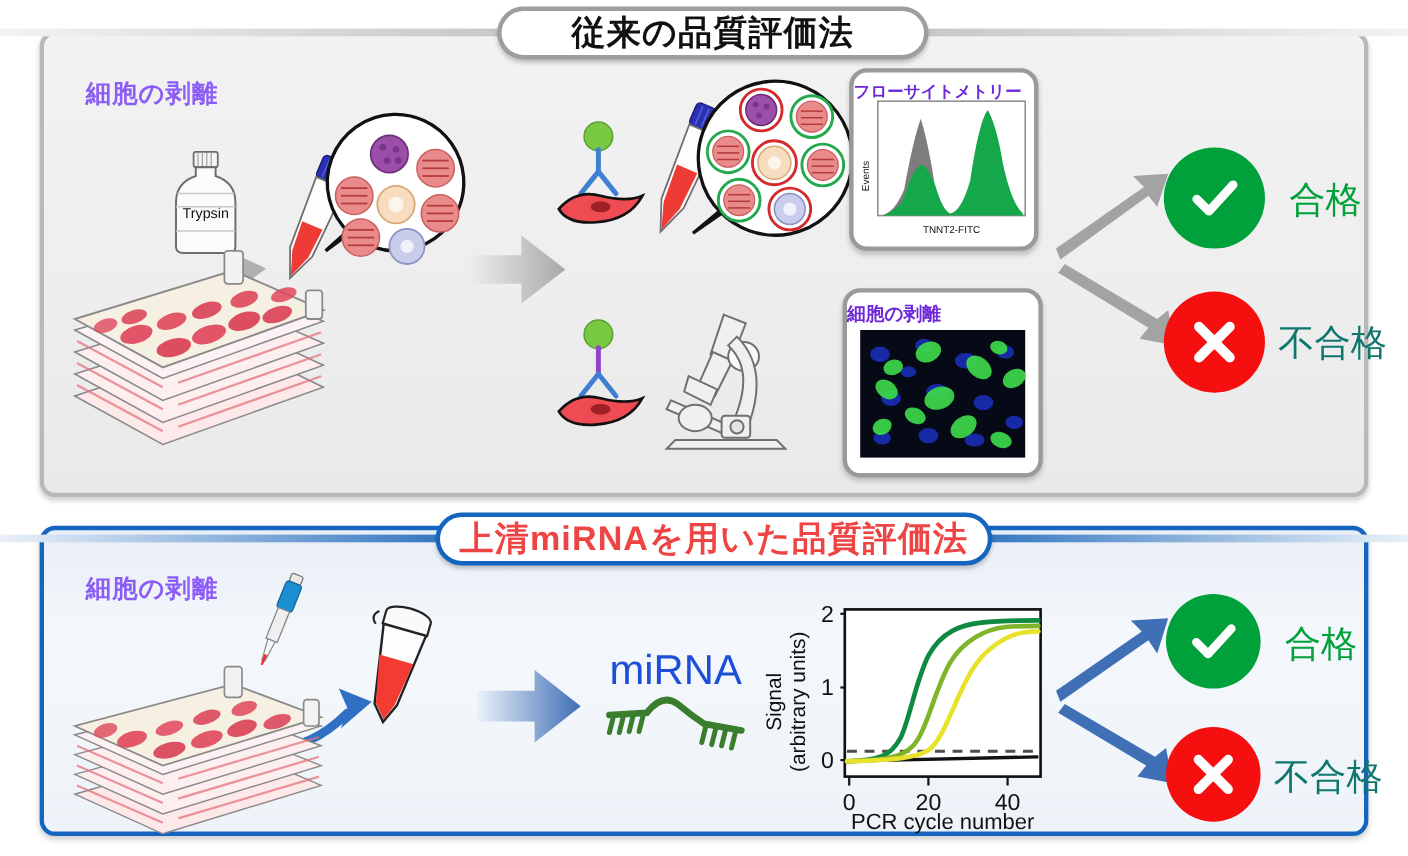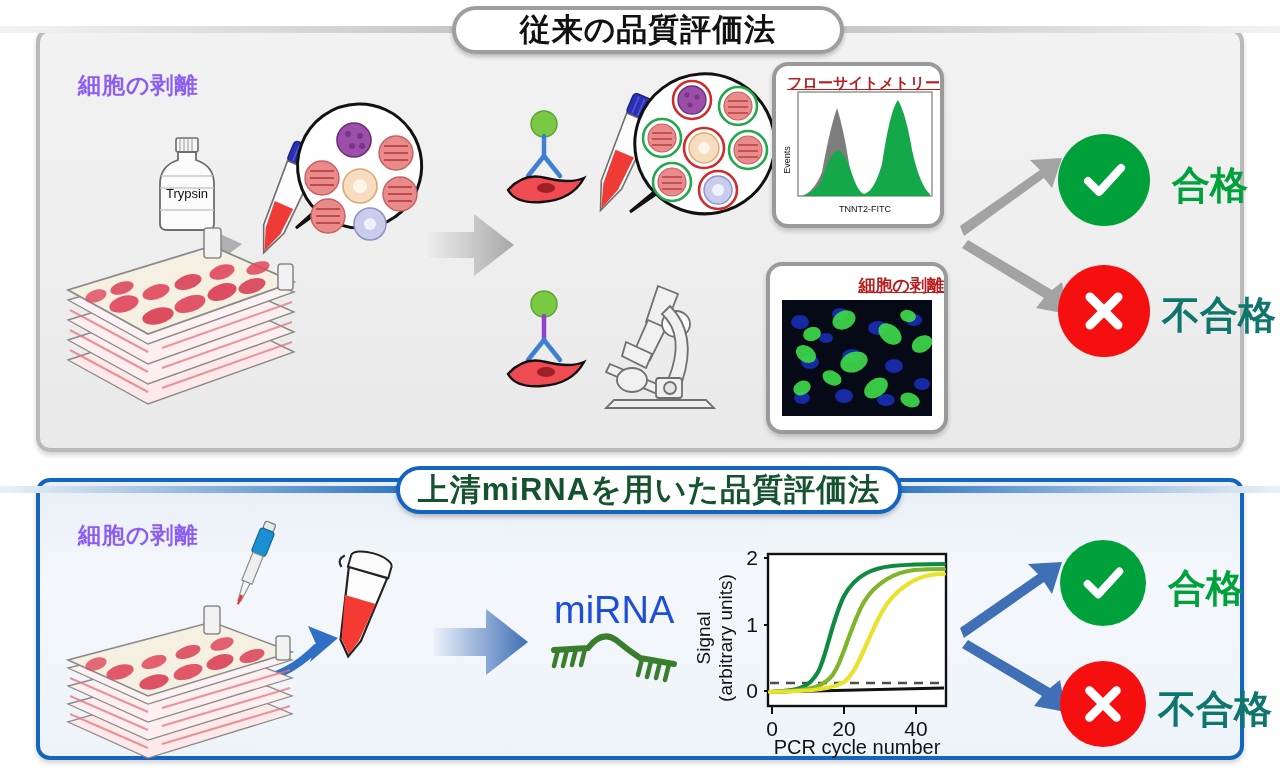"フローサイトメトリー" .card-title { color: #b91c1c -> #6d28d9; text-align: right -> left; text-decoration: underline -> none }
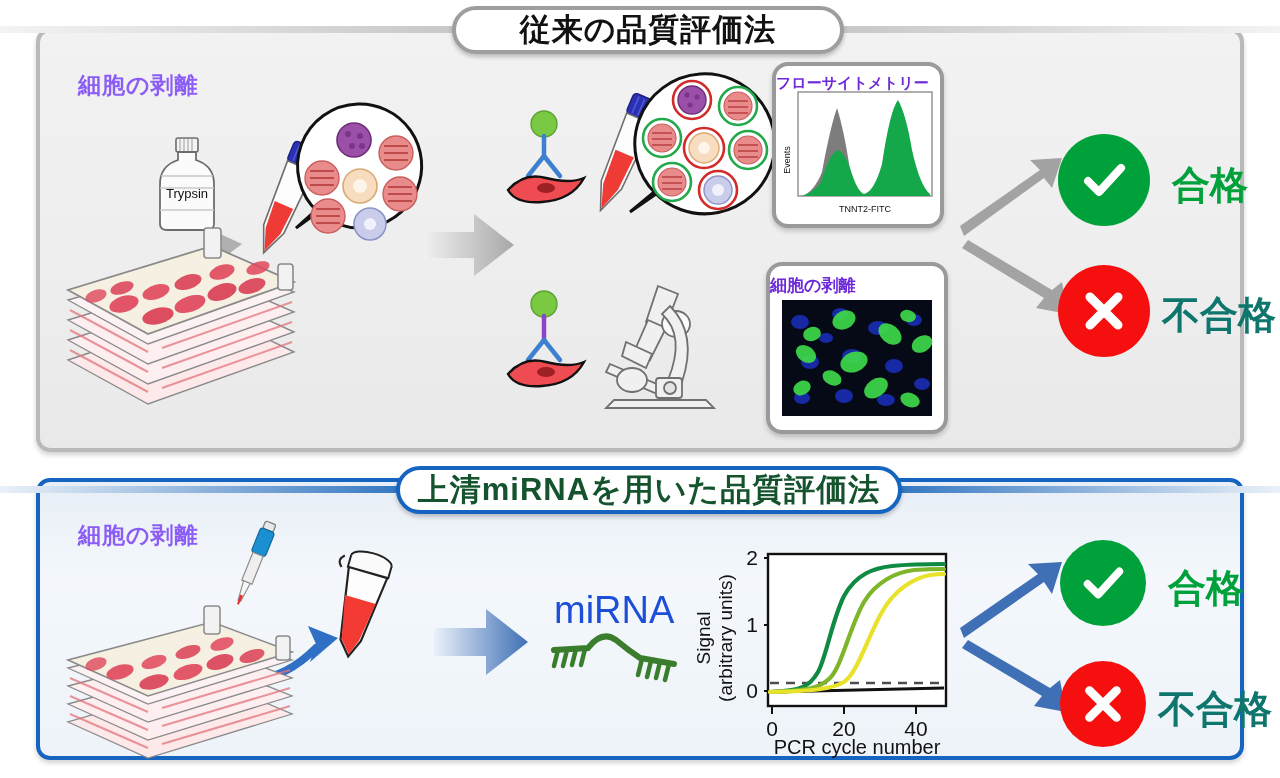"合格" .result-text { font-size: 38px -> 33px; font-weight: bold -> normal }
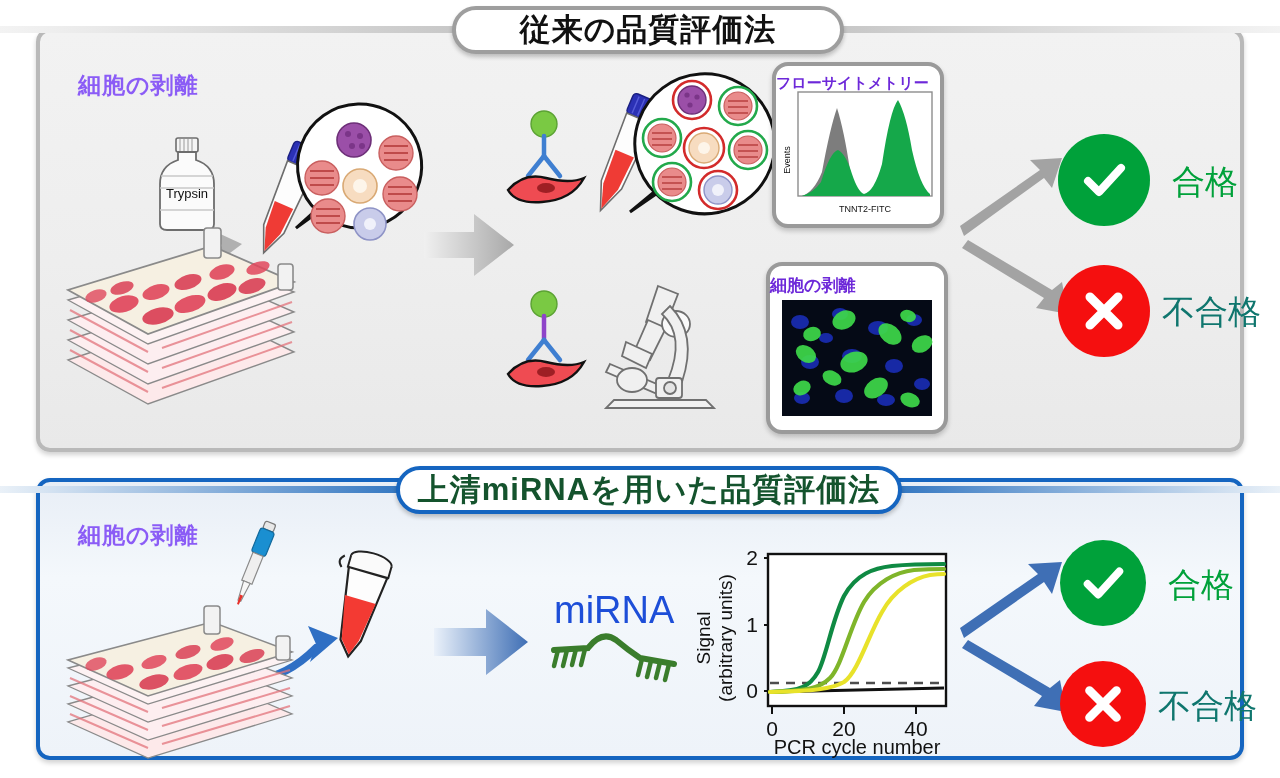"上清miRNAを用いた品質評価法" .pill-bot { color: #14532d -> #ef4444 }
